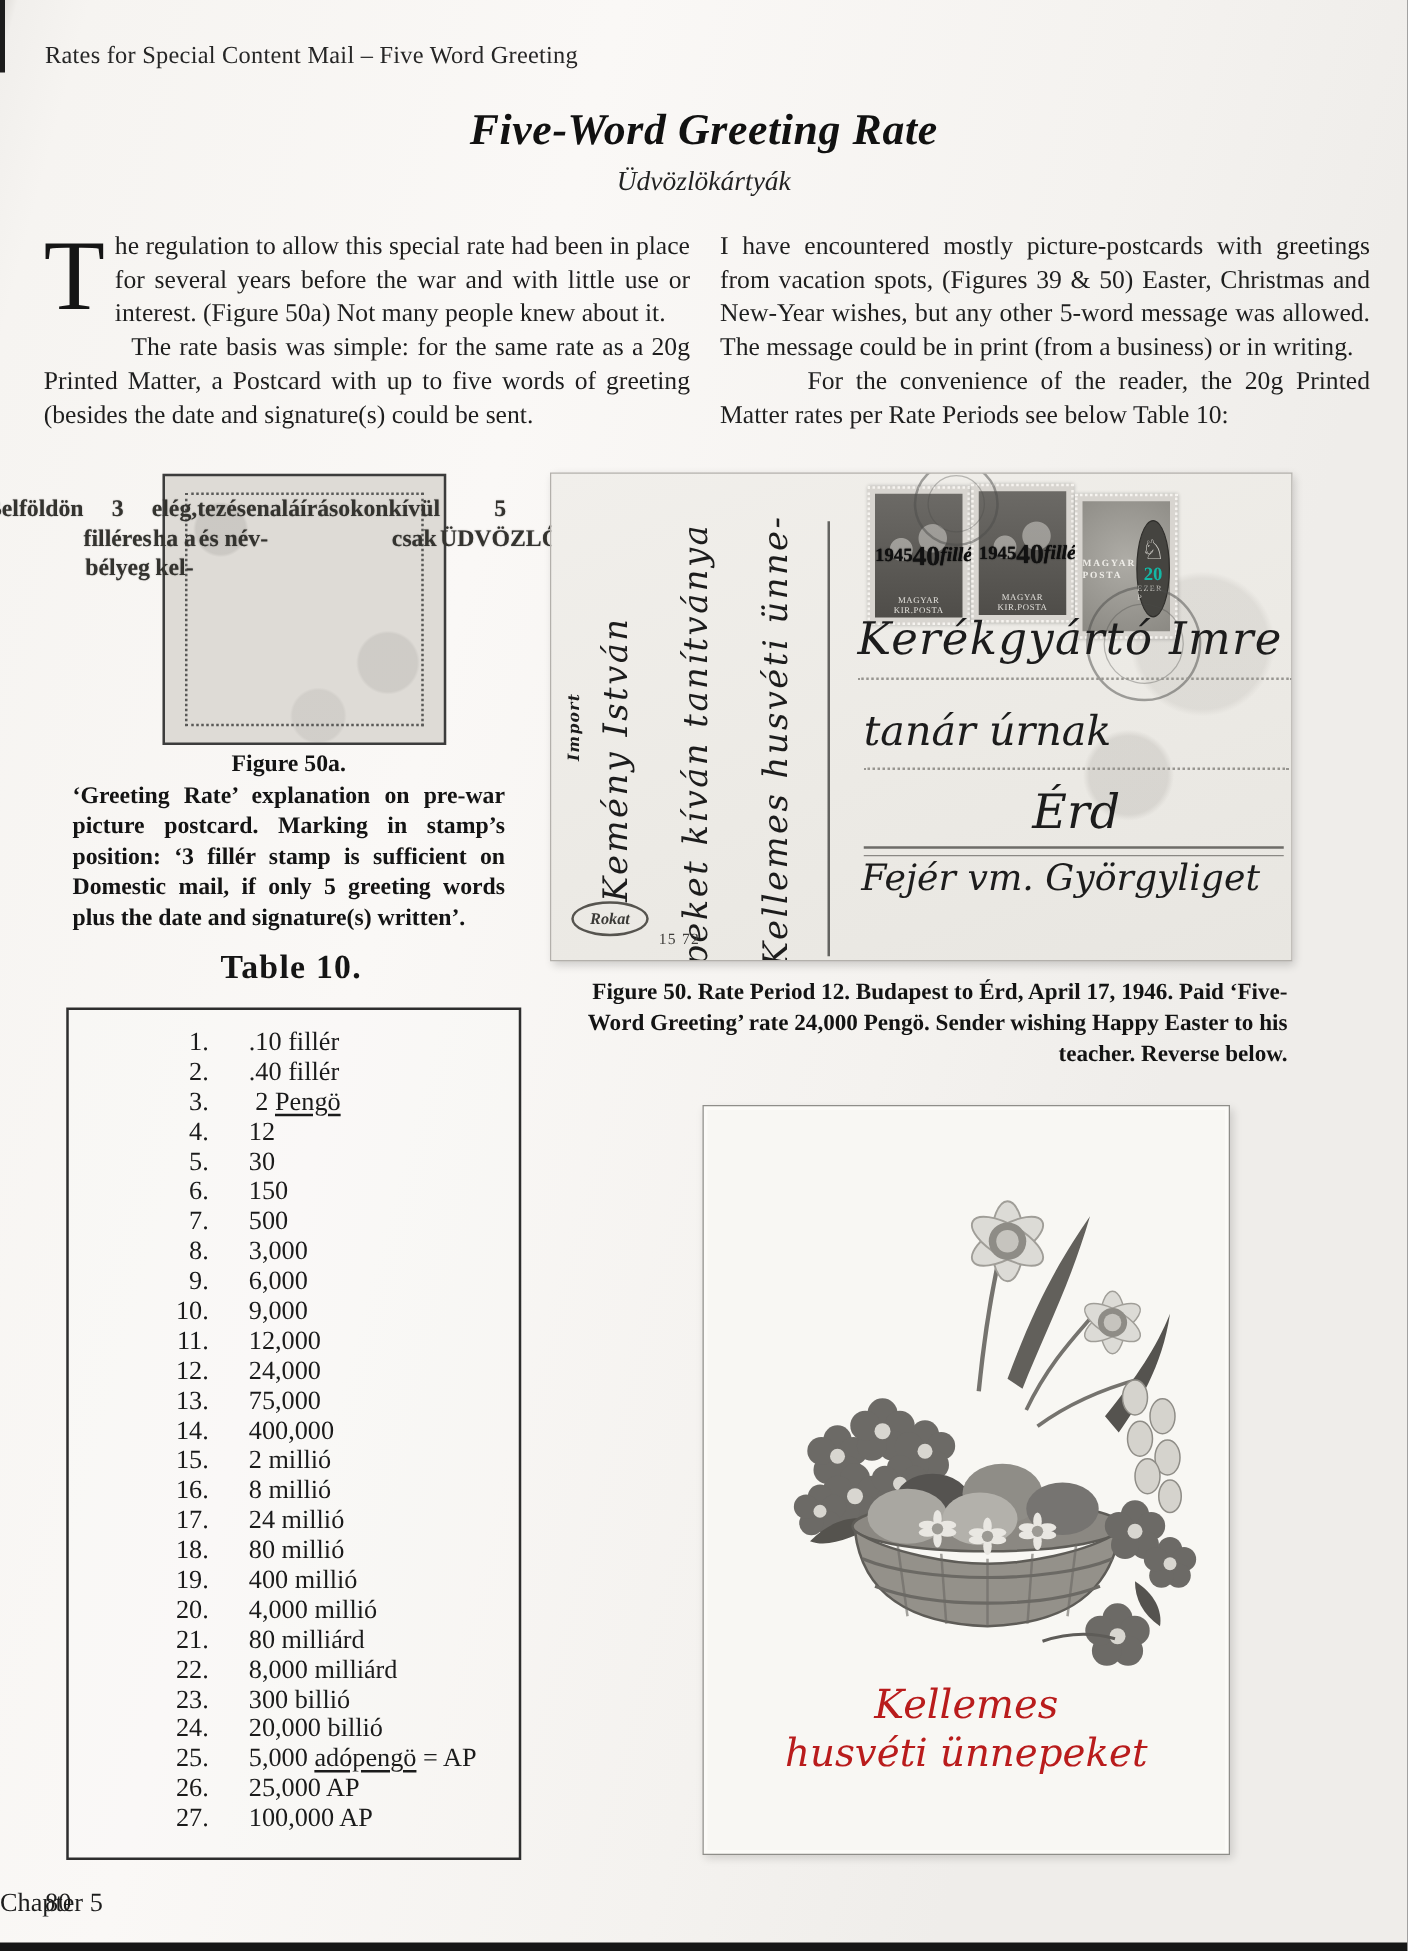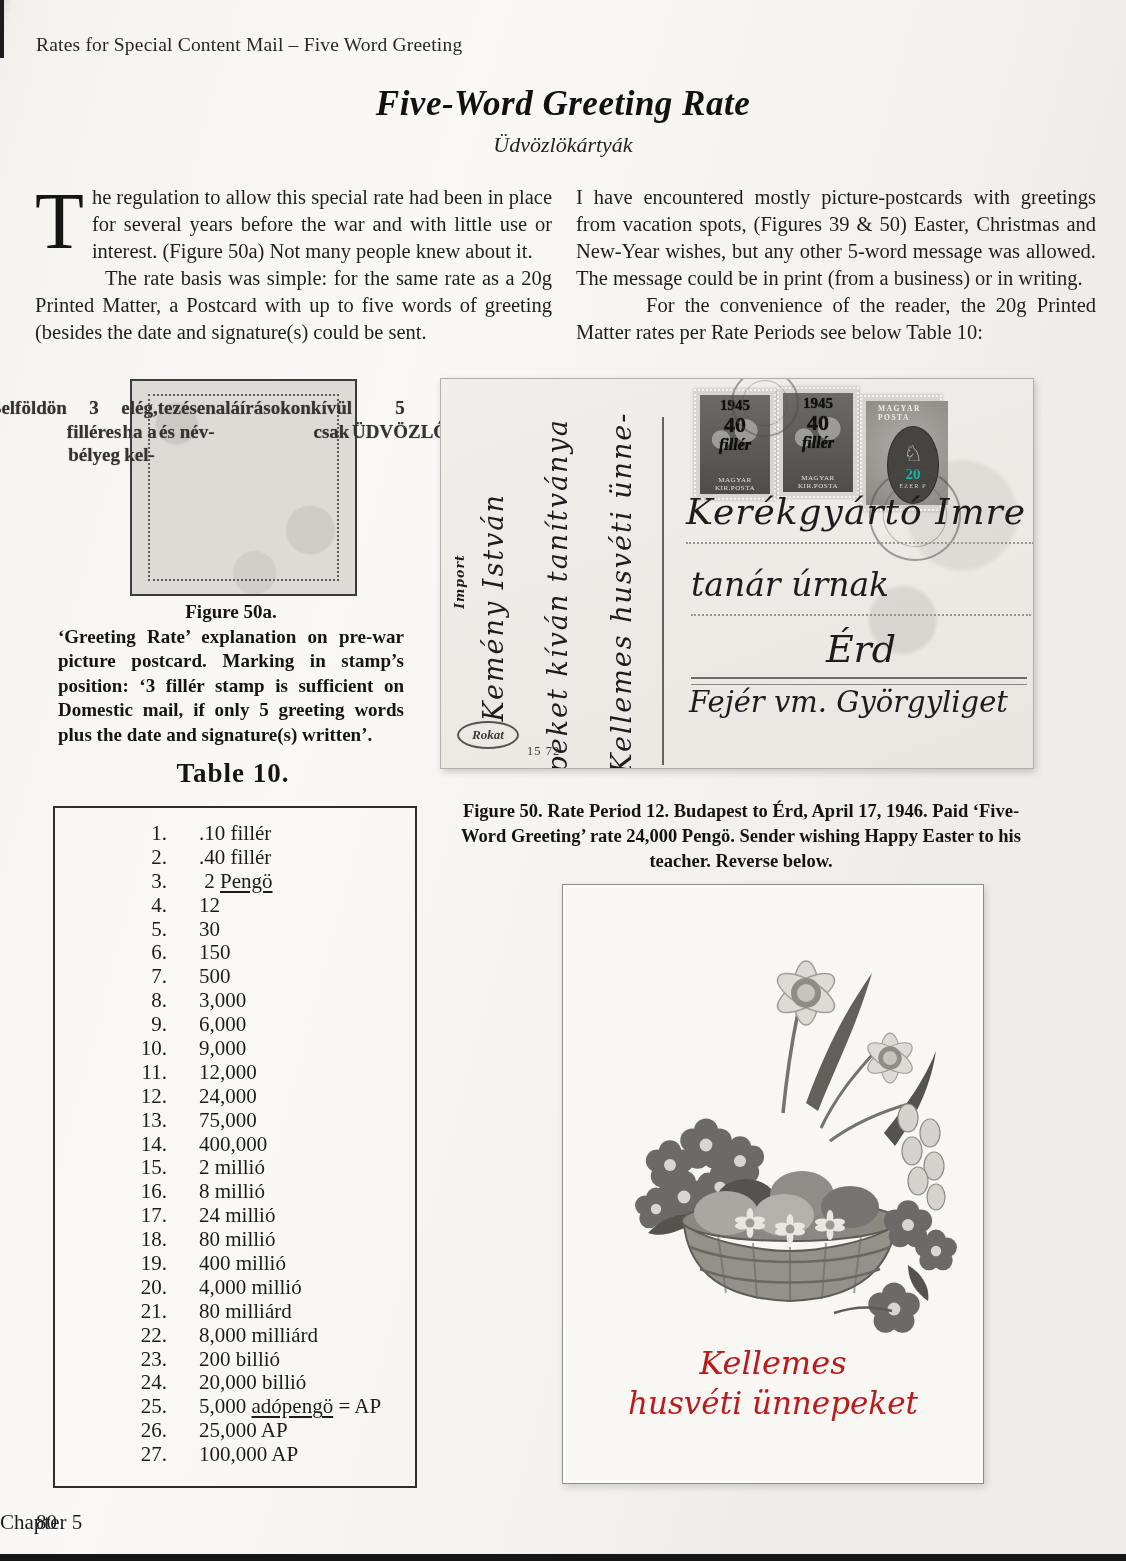"1945" .sin { flex-direction: column -> row }
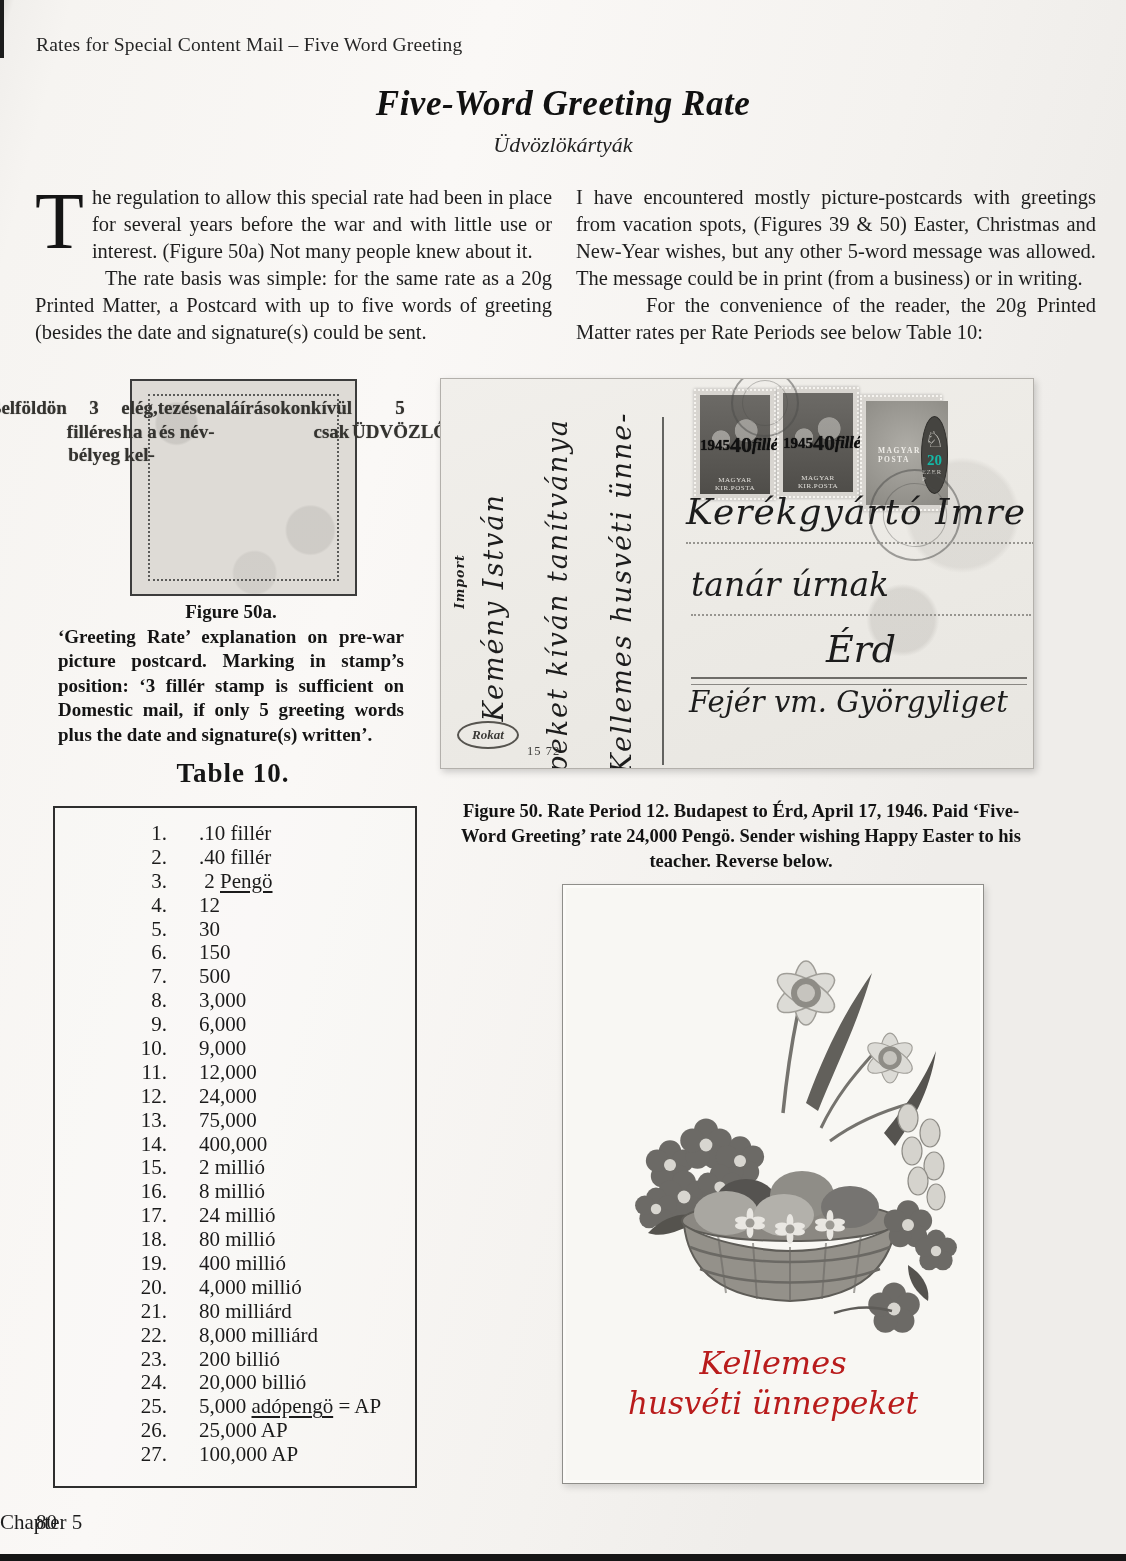"MAGYAR POSTA" .gray { padding-left: 12px -> none }
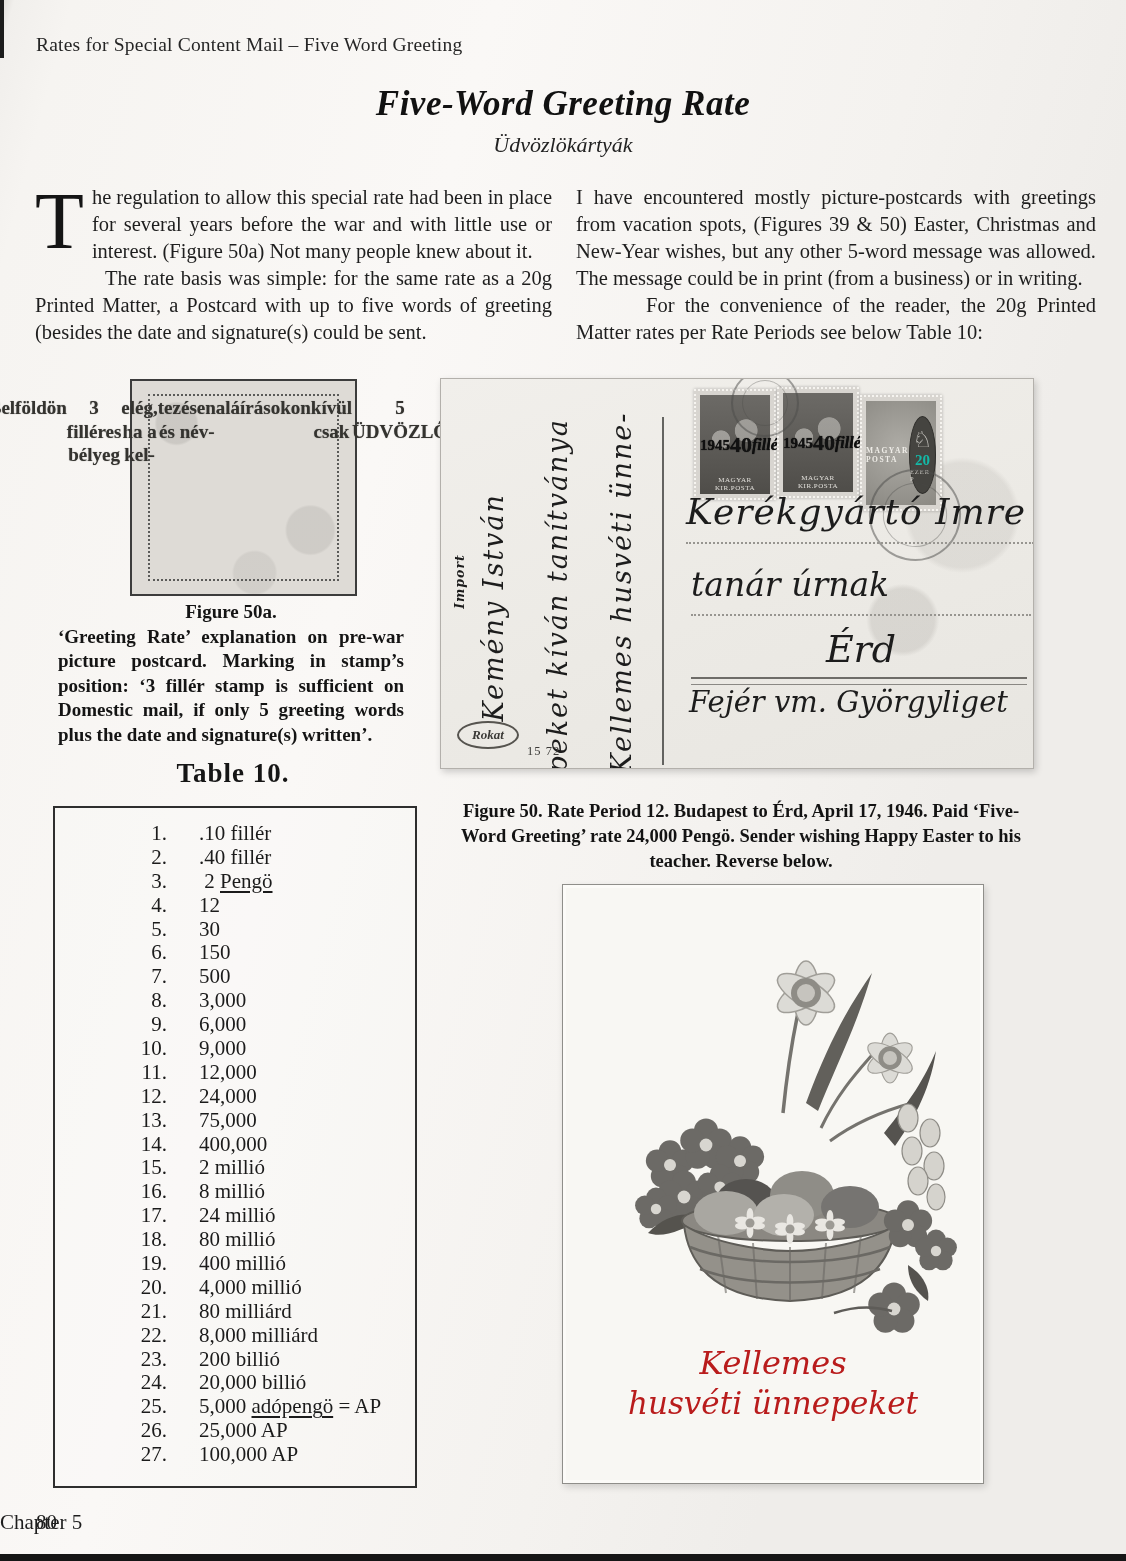"Figure 50. Rate Period 12." .f50cap { margin-top: 17px -> none; text-align: center -> right }
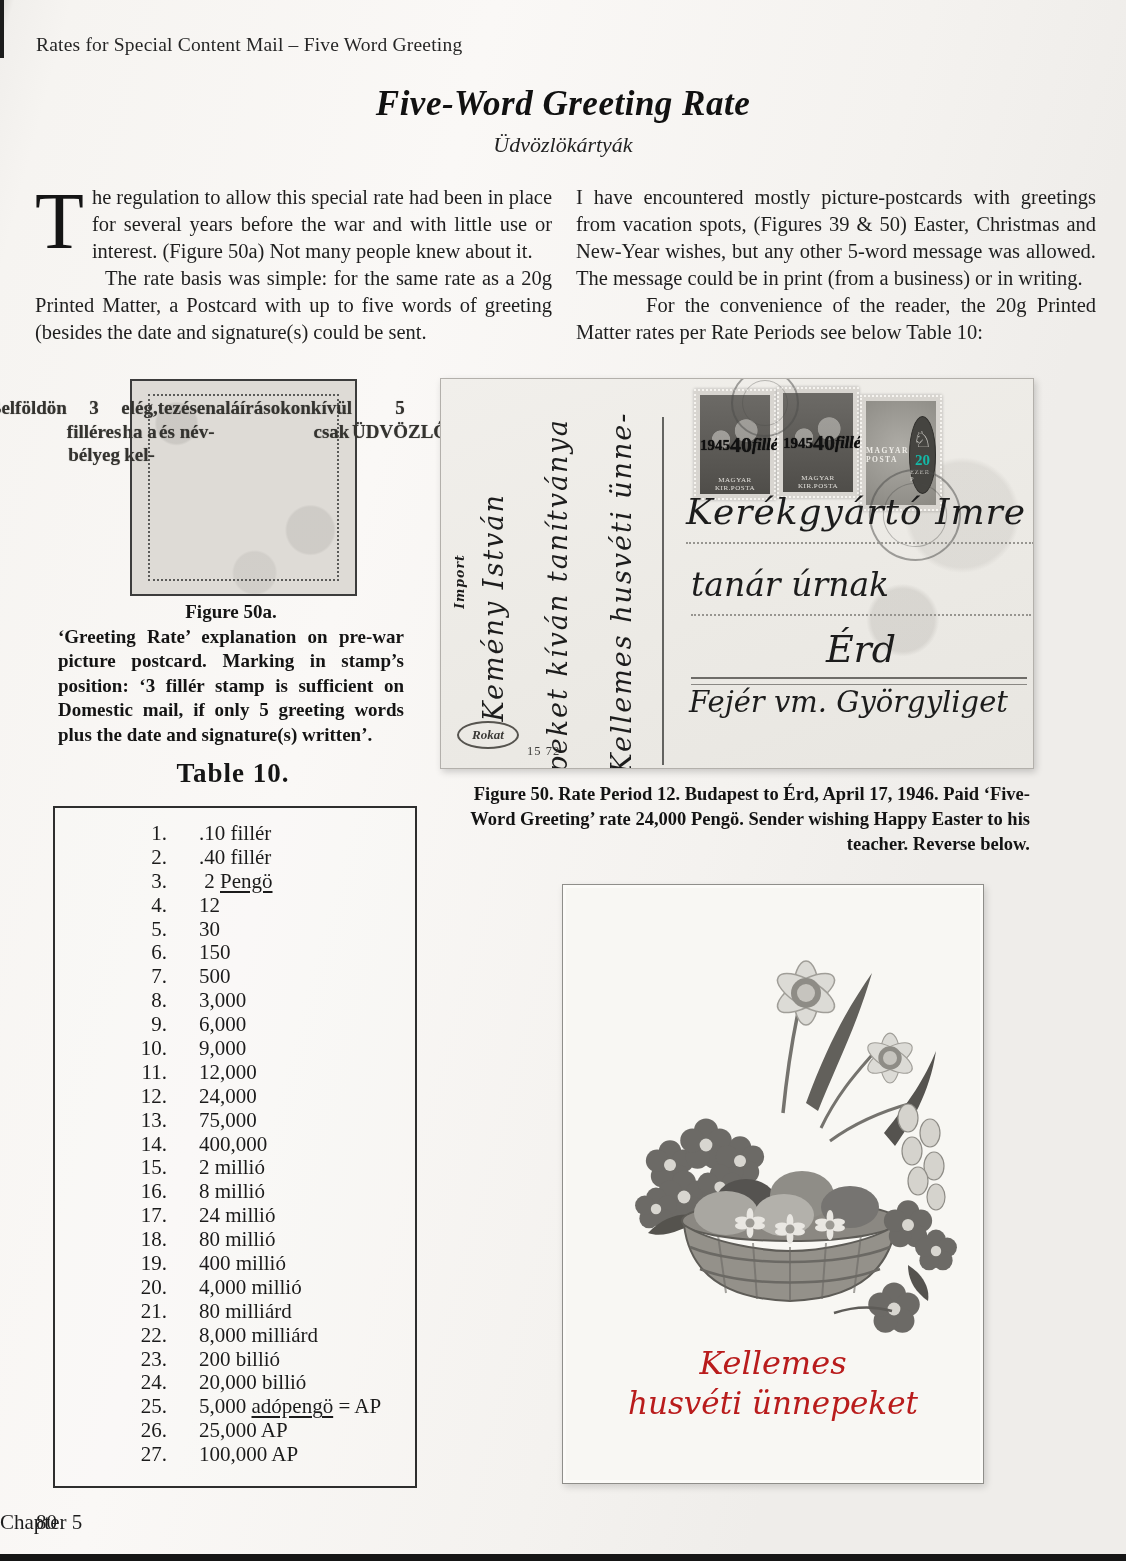"200 billió" span.tval { text: 200 -> 300 }
